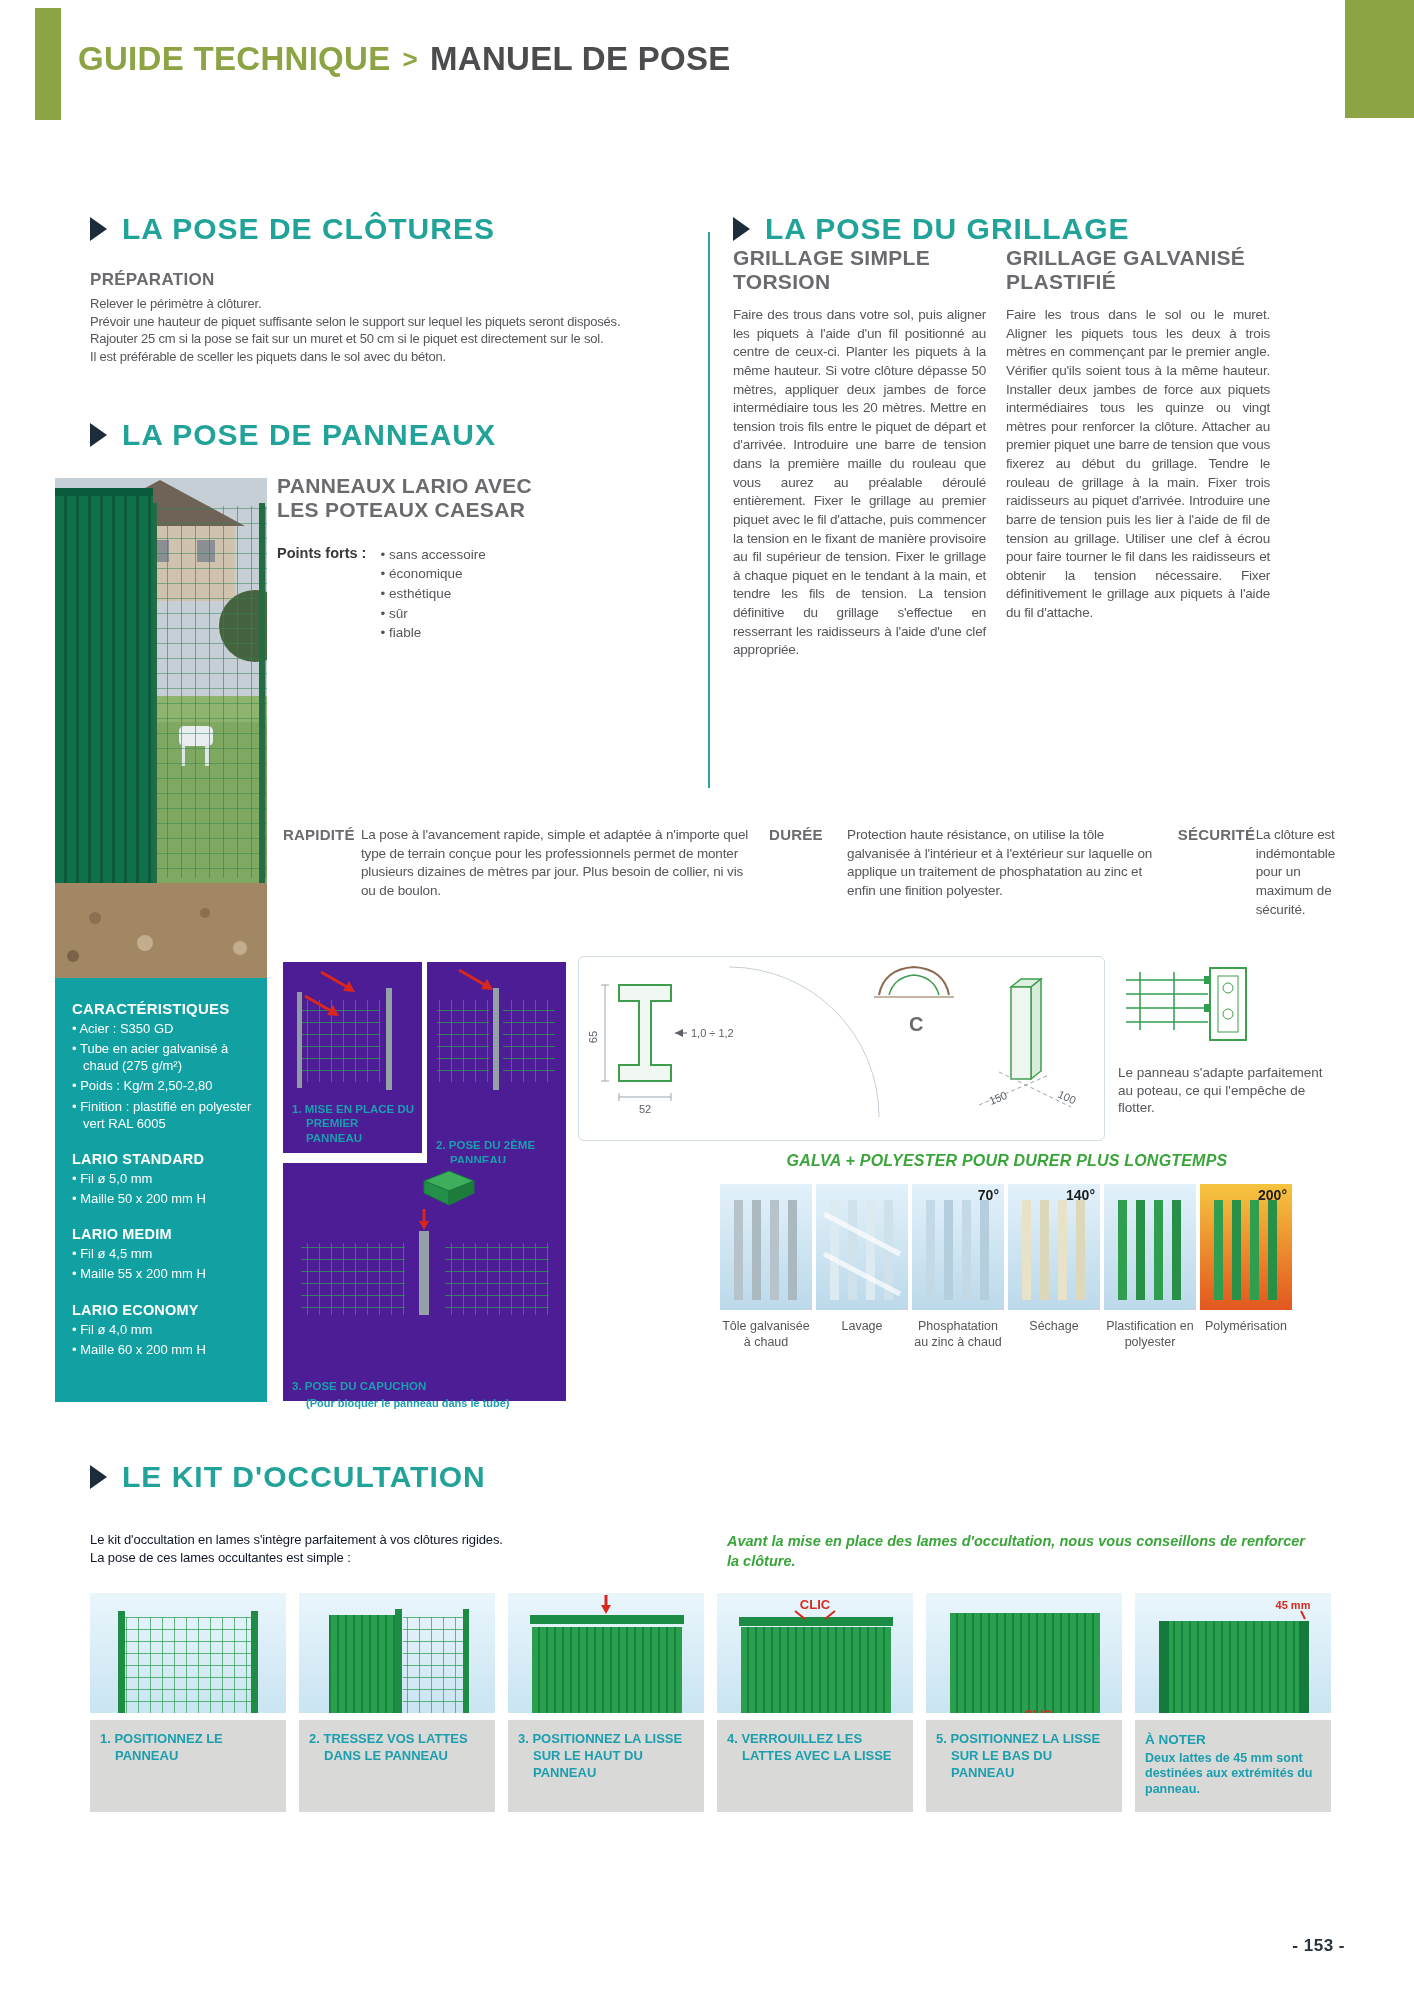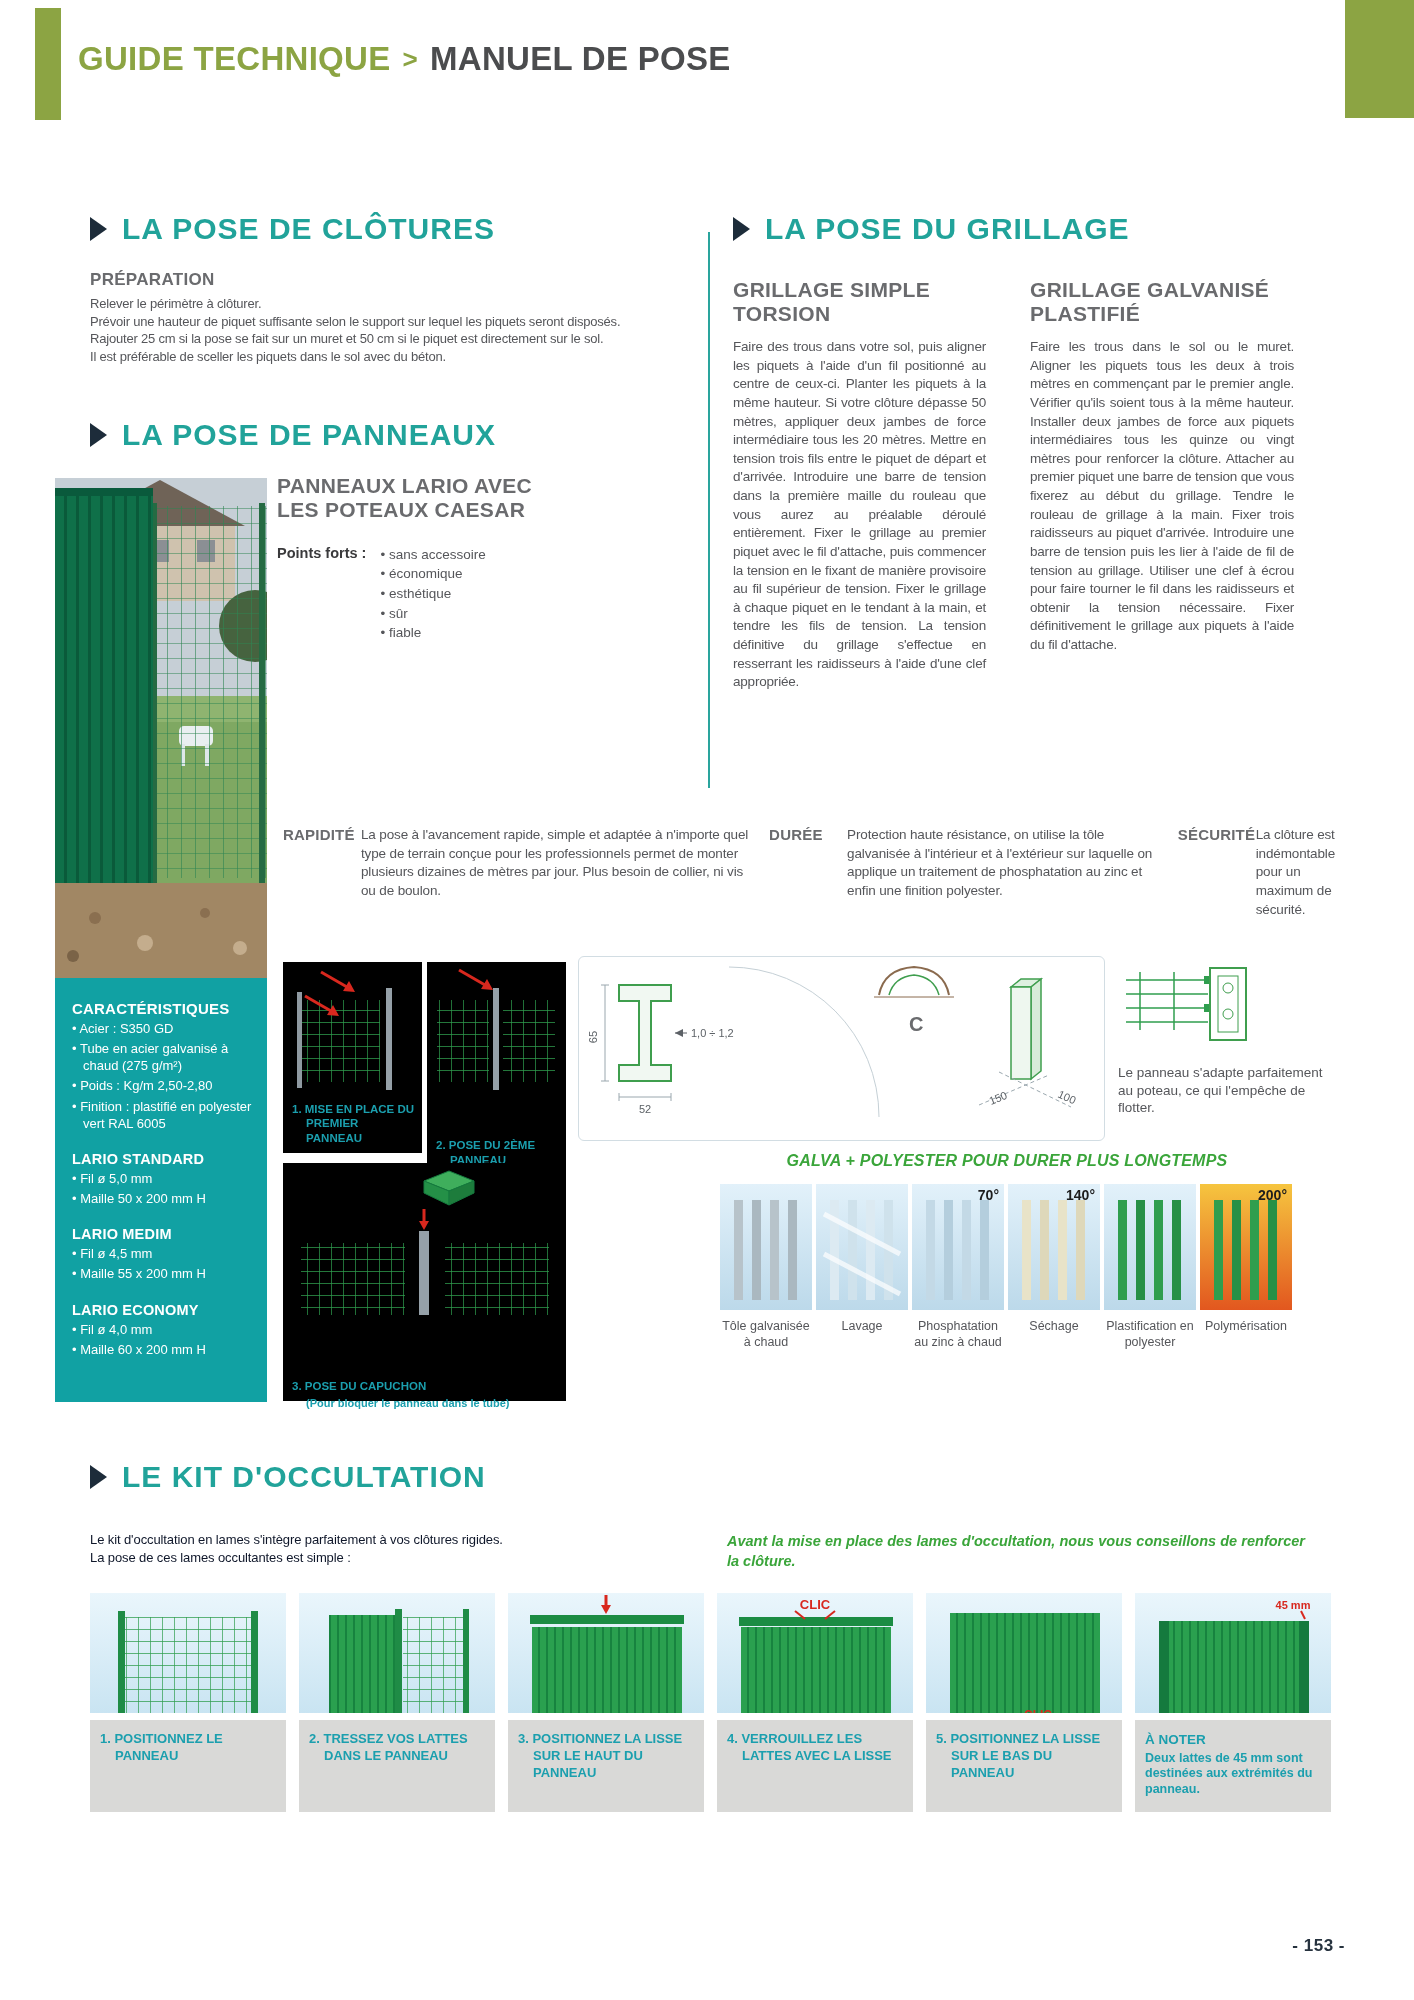"GRILLAGE SIMPLE TORSION" .gcols { gap: 44px -> 20px; margin-top: 32px -> none }
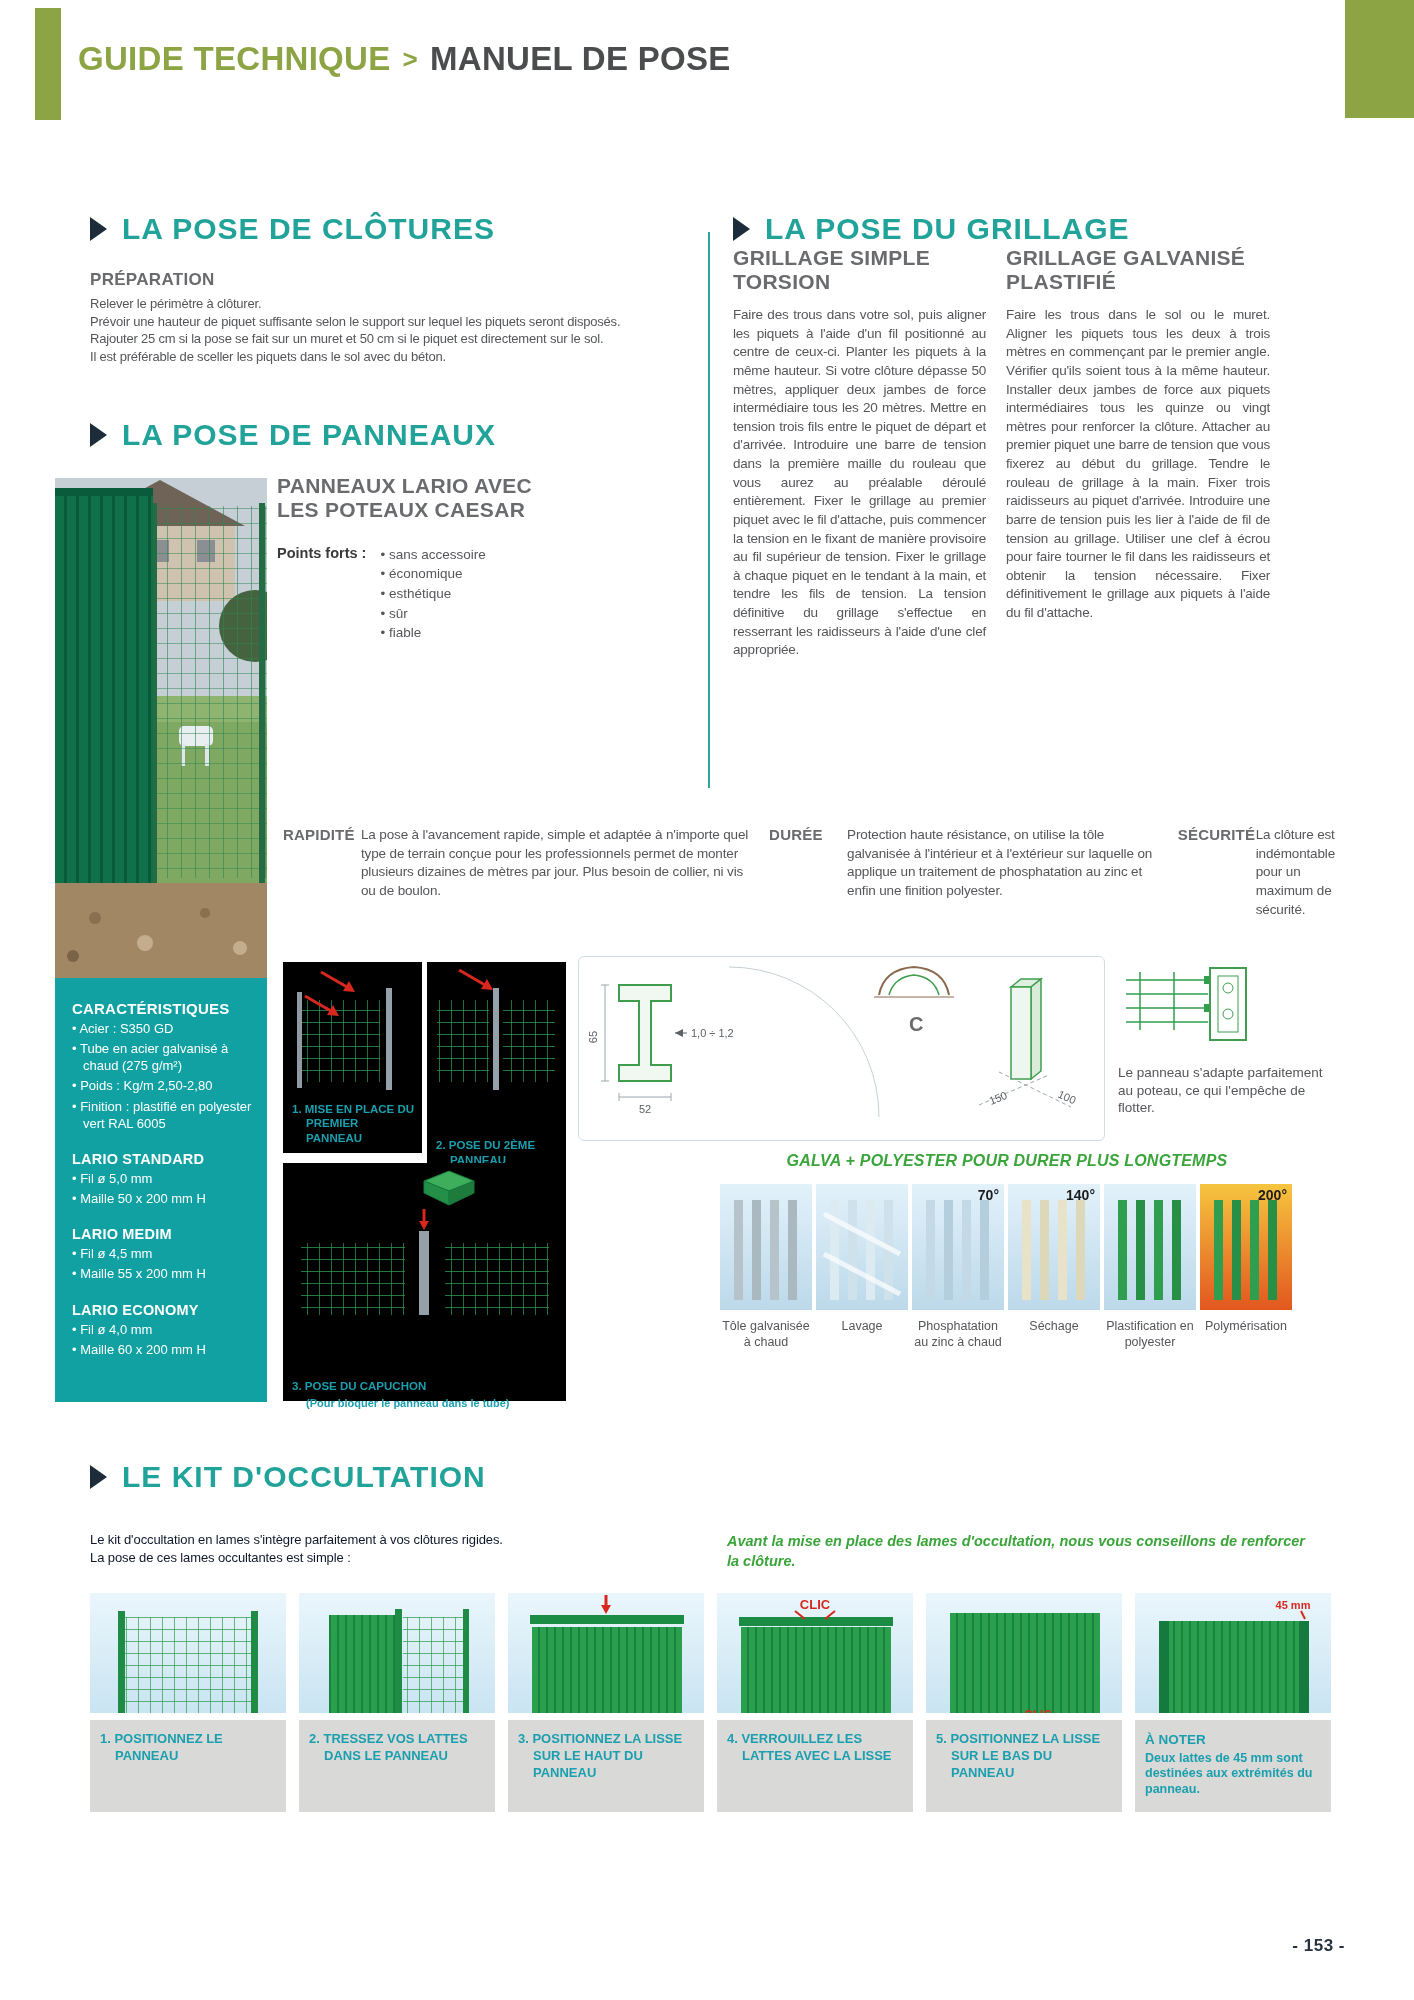"1. MISE EN PLACE DU" .bluebox { background: #000000 -> #4c1d95 }
